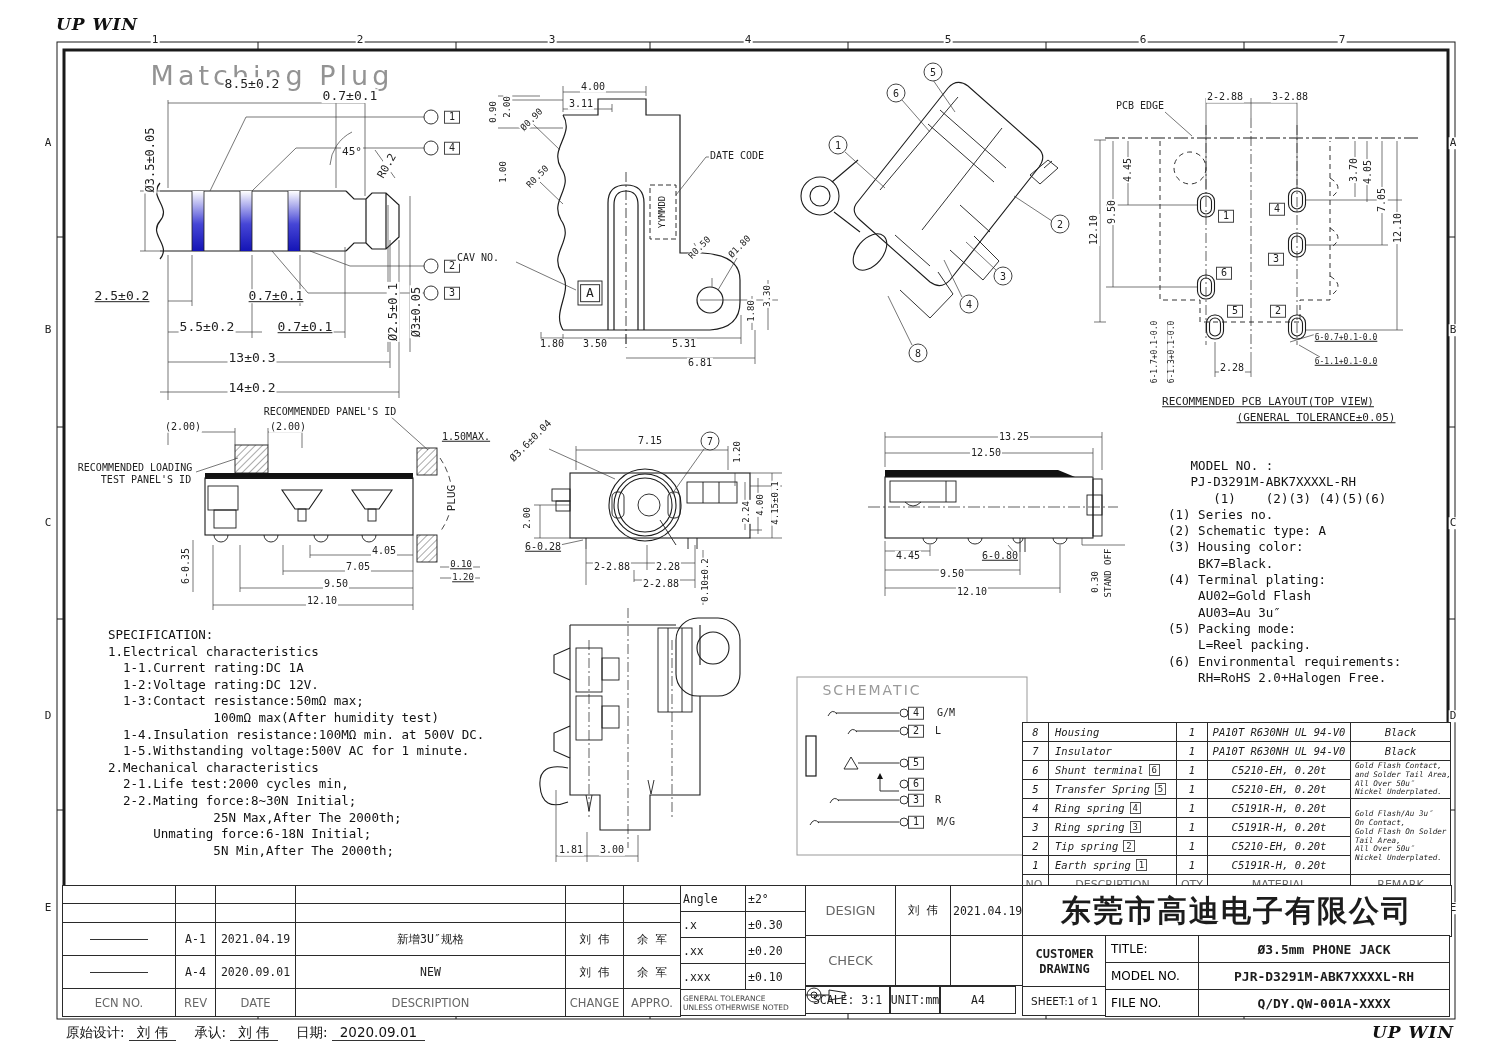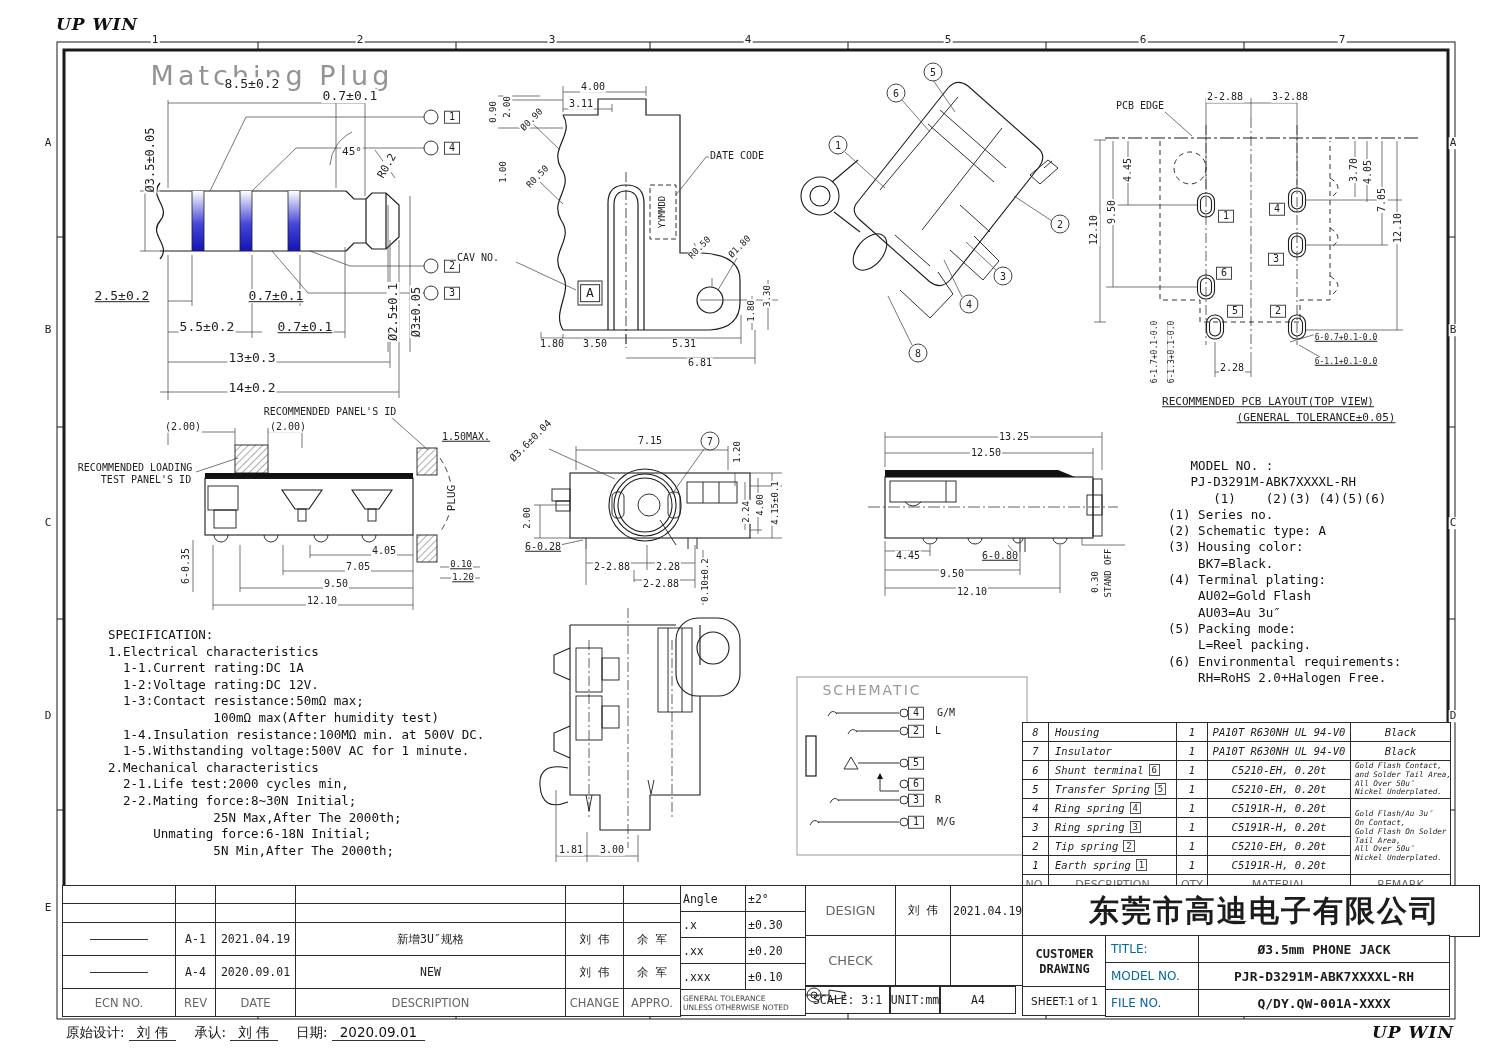"东莞市高迪电子有限公司" #company { padding-left: 28px -> none }
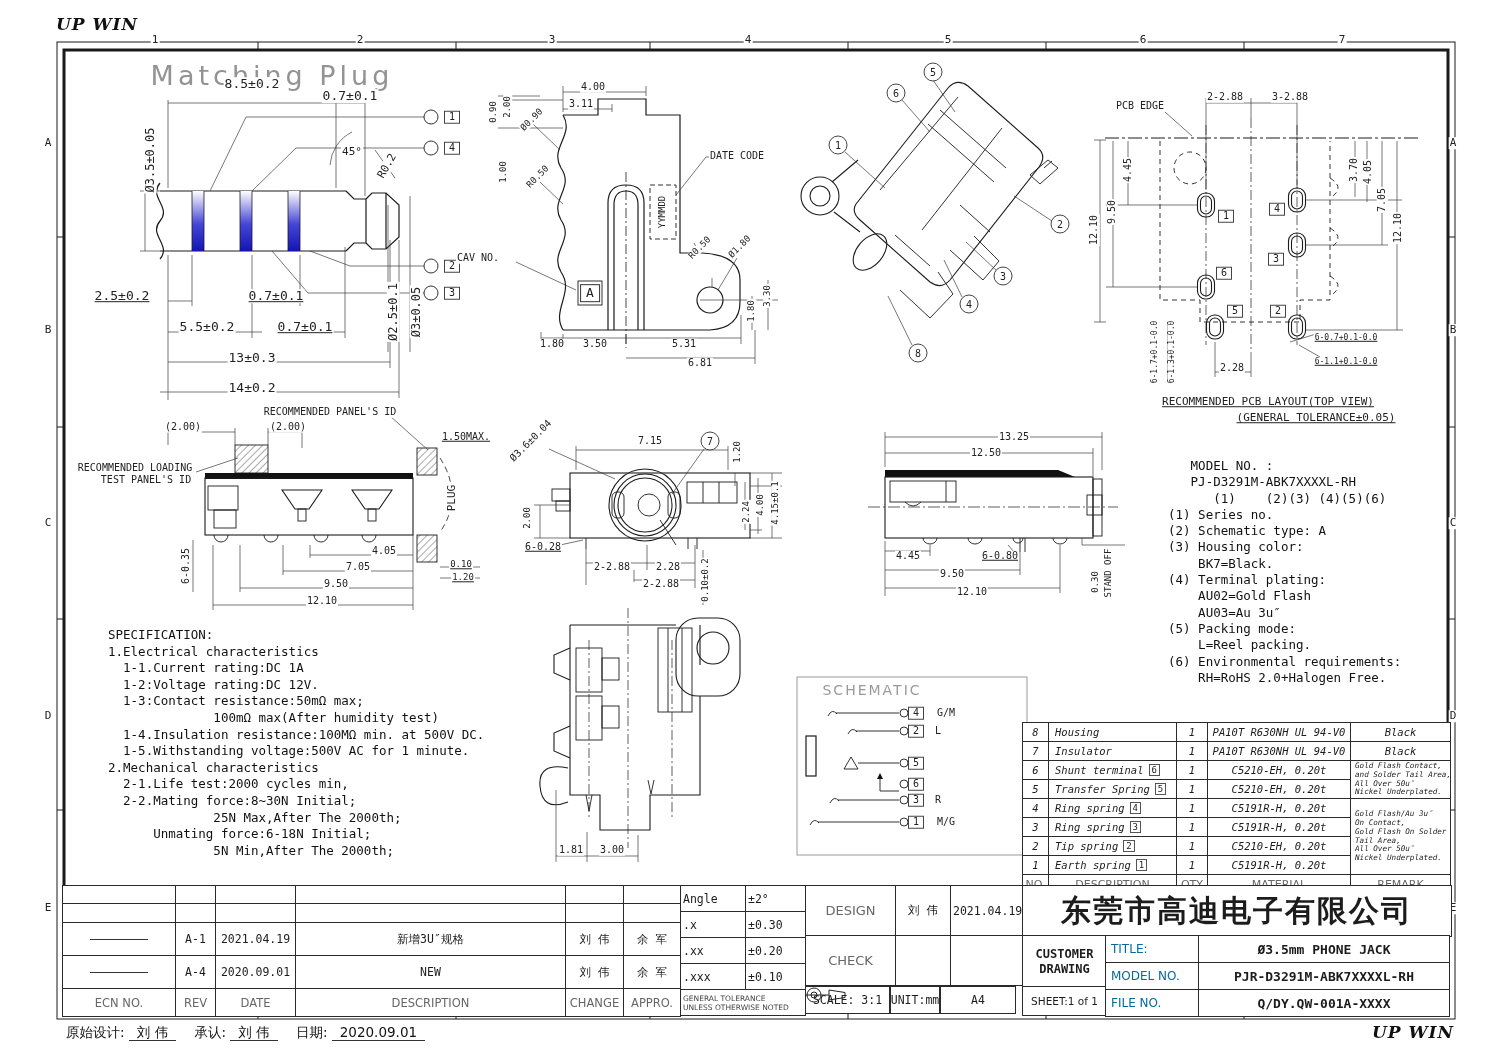"TITLE:" #right3 td.lab { color: #0369a1 -> #000000 }
